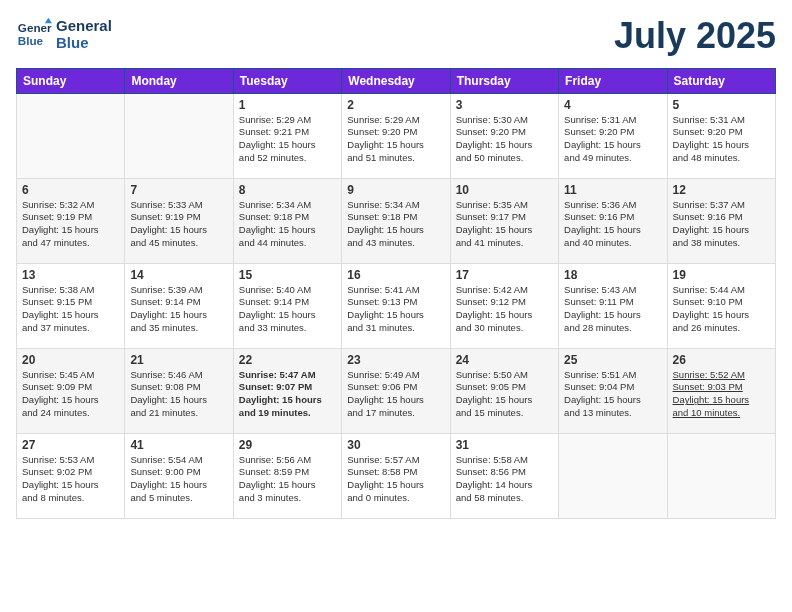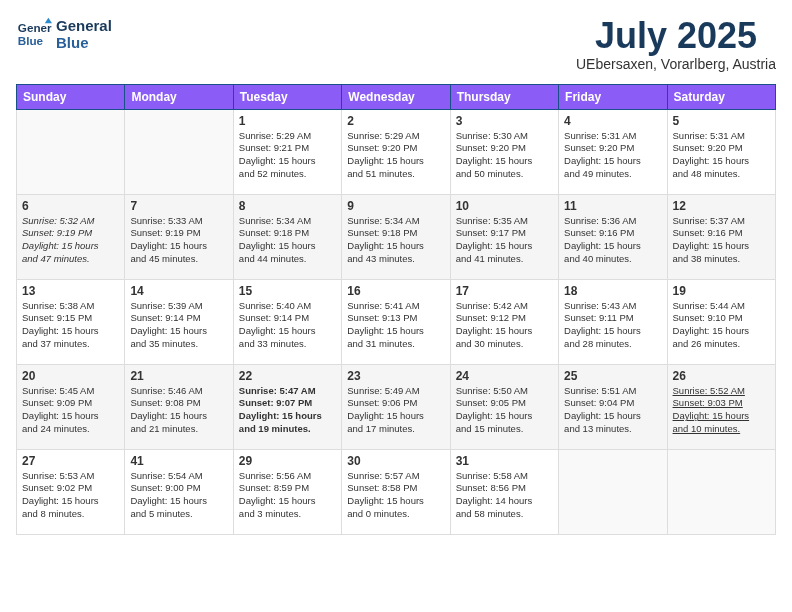"UEbersaxen, Vorarlberg, Austria" div.location { html: <div>UEbersaxen, Vorarlberg, Austria</div> -> none }
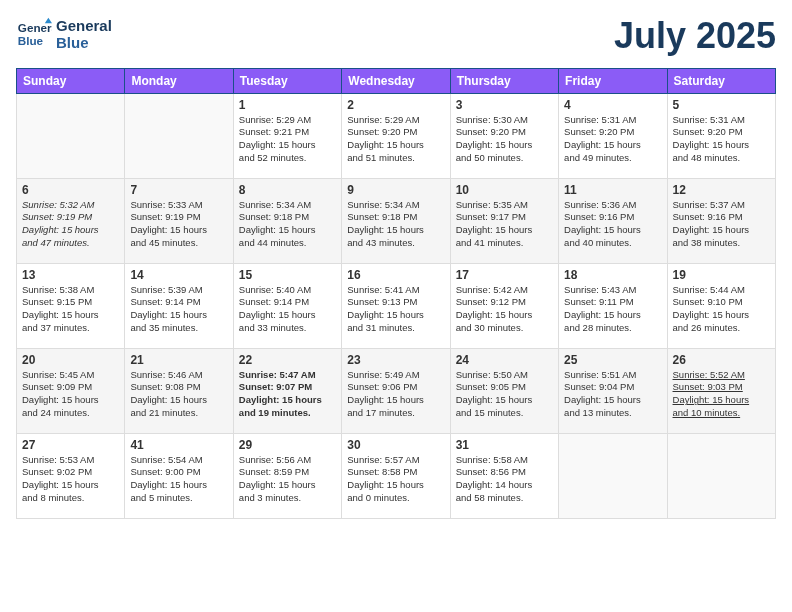"Sunday" .calendar th { background: #8b5cf6 -> #6d28d9 }
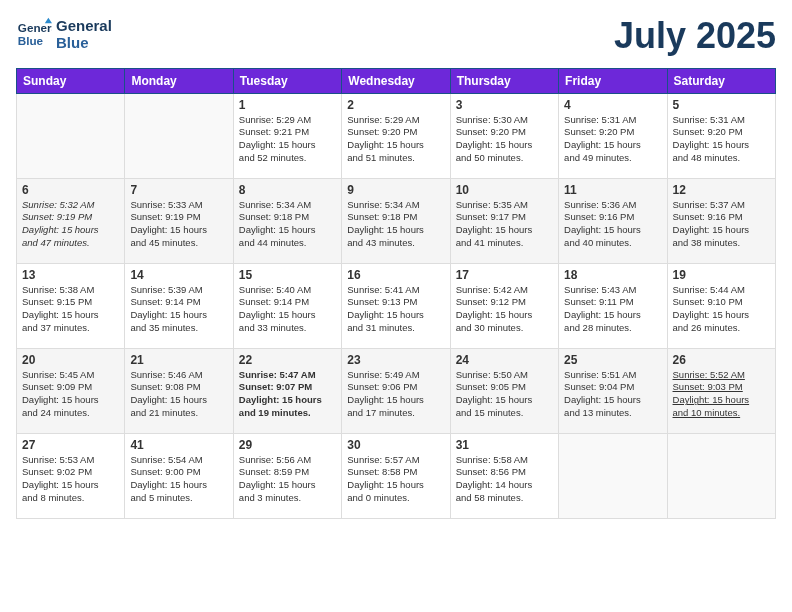"Sunrise: 5:32 AM" div.day-info { font-style: italic -> none }
